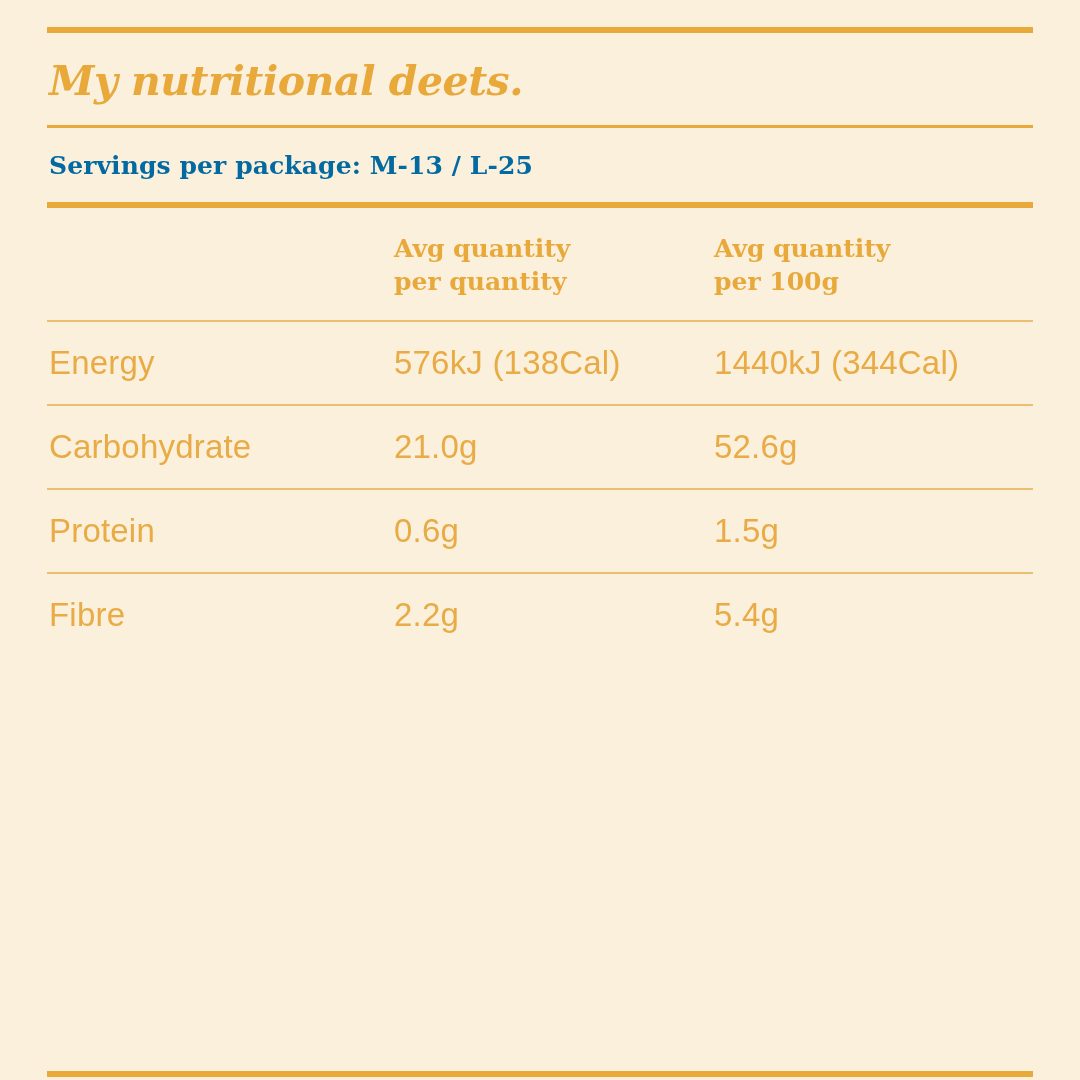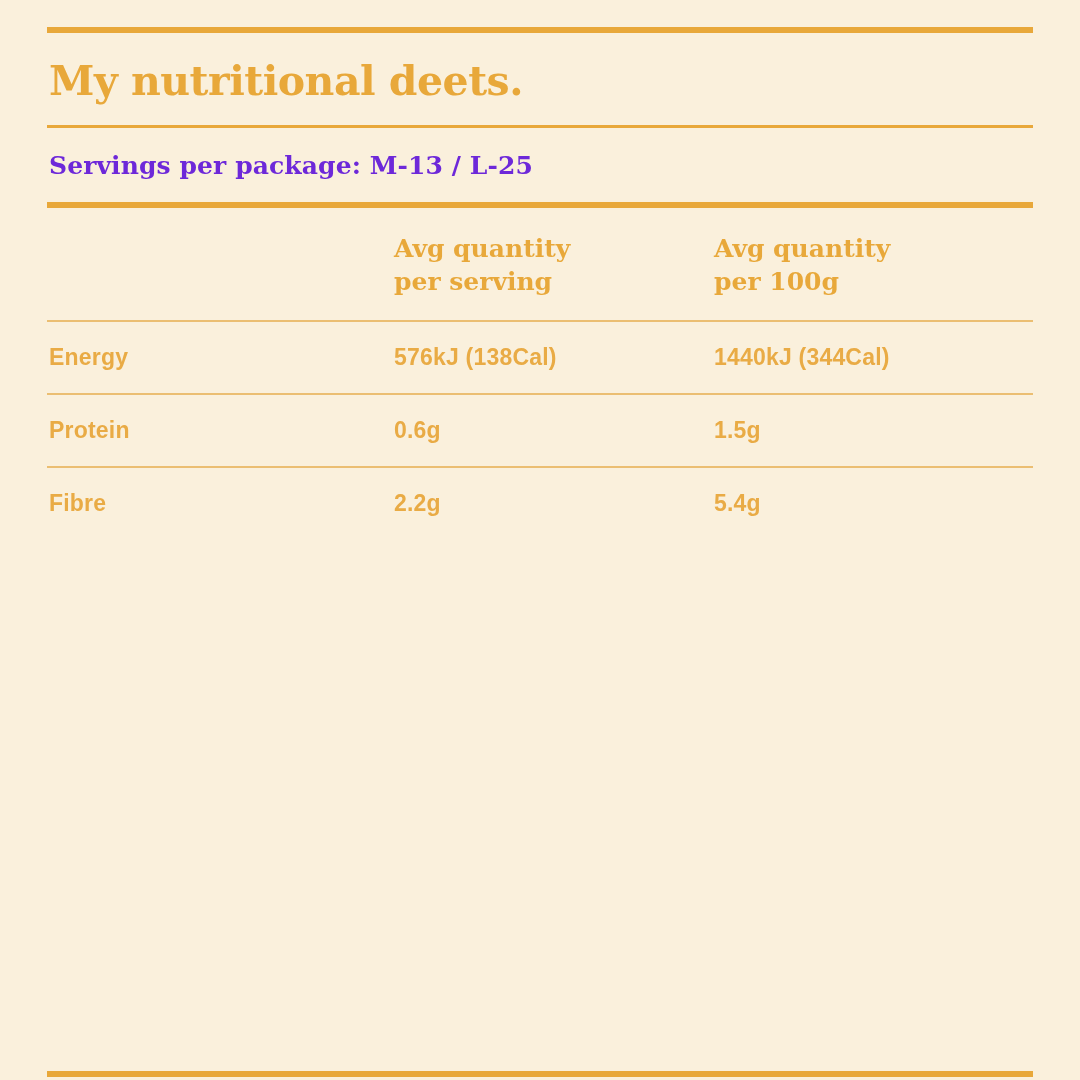"My nutritional deets." .title { font-style: none -> italic }
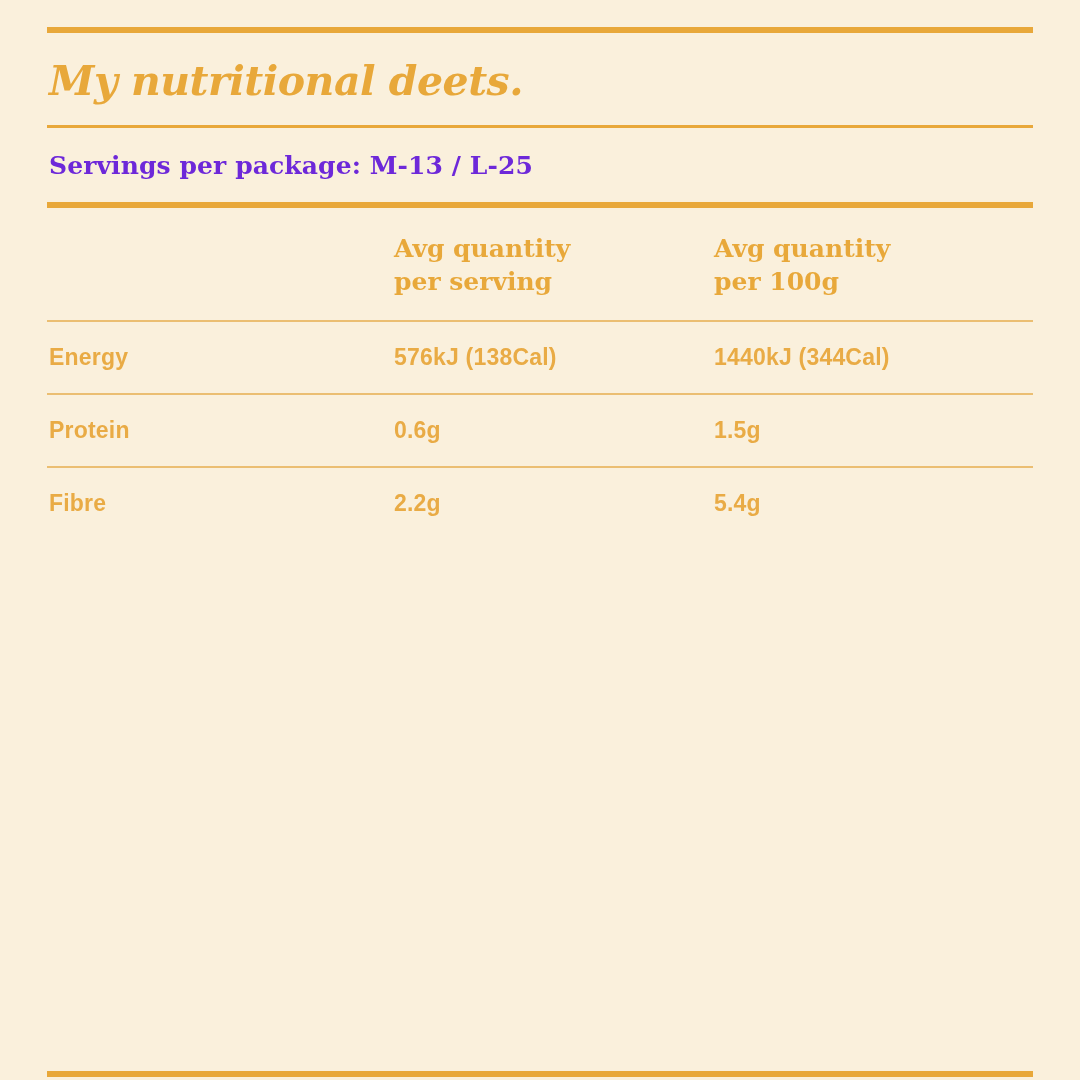"Servings per package: M-13 /" .meta-row { color: #6d28d9 -> #0369a1 }
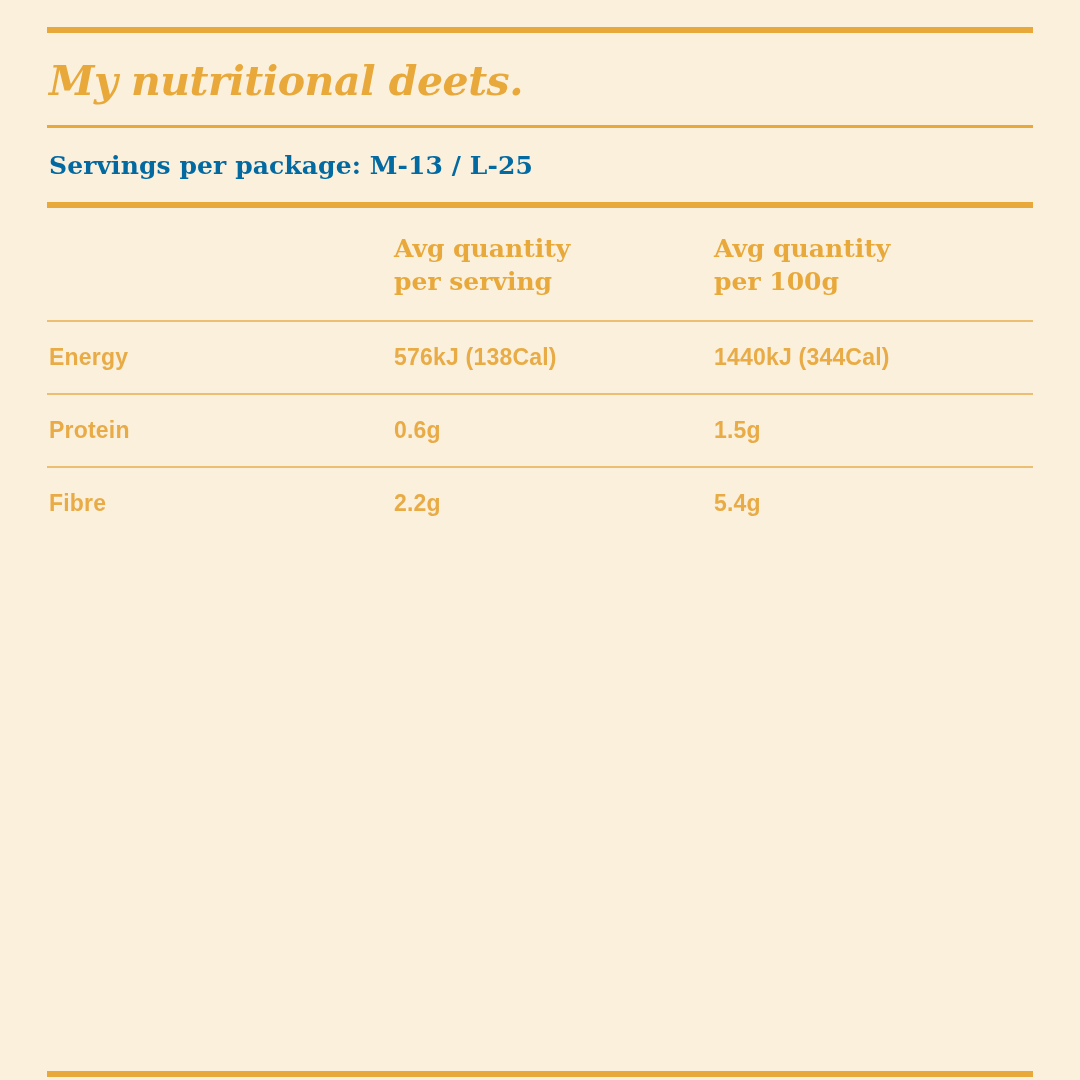"per serving" span { text: serving -> quantity }
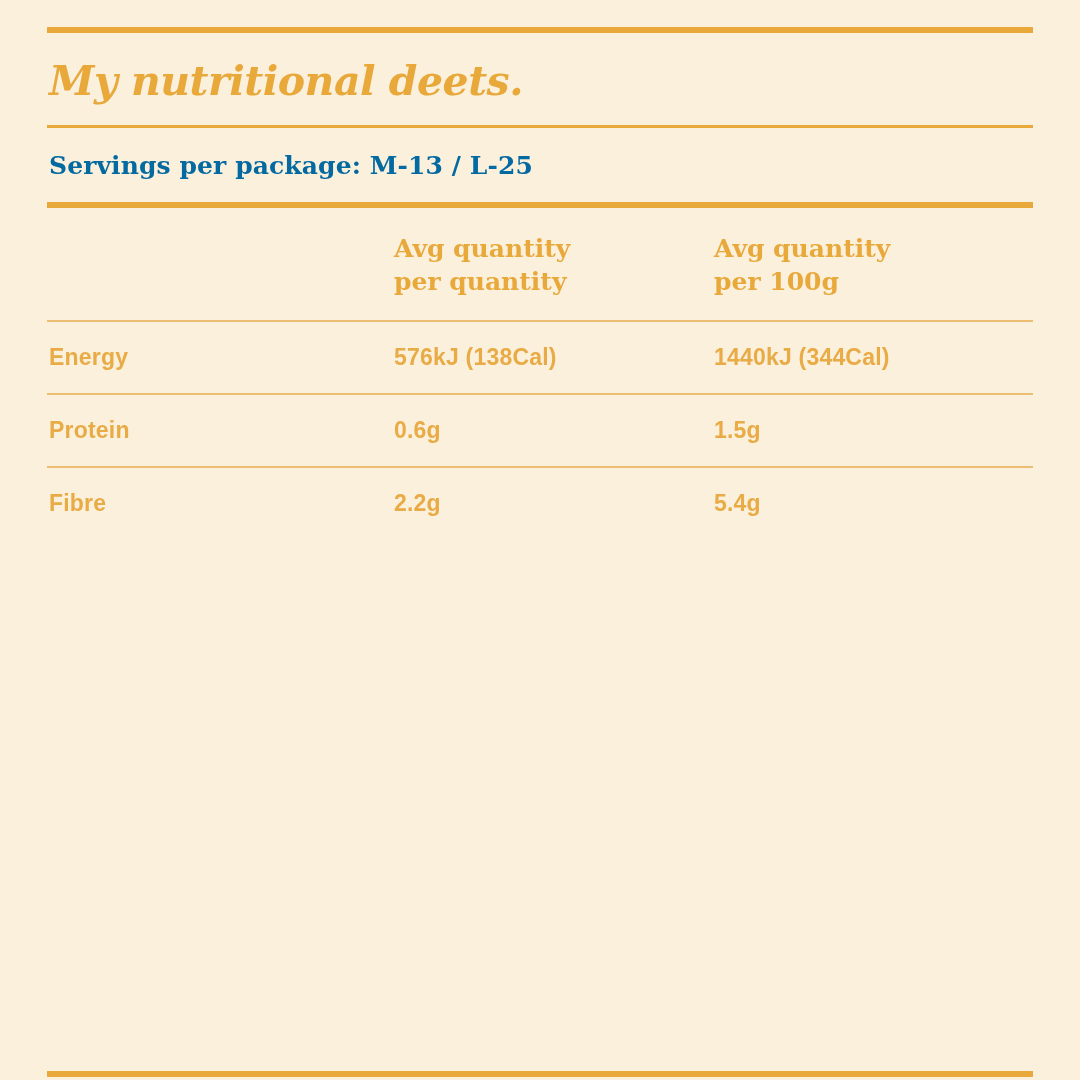"Energy" table.nutrition td { font-size: 23px -> 33px; font-weight: 700 -> 400 }
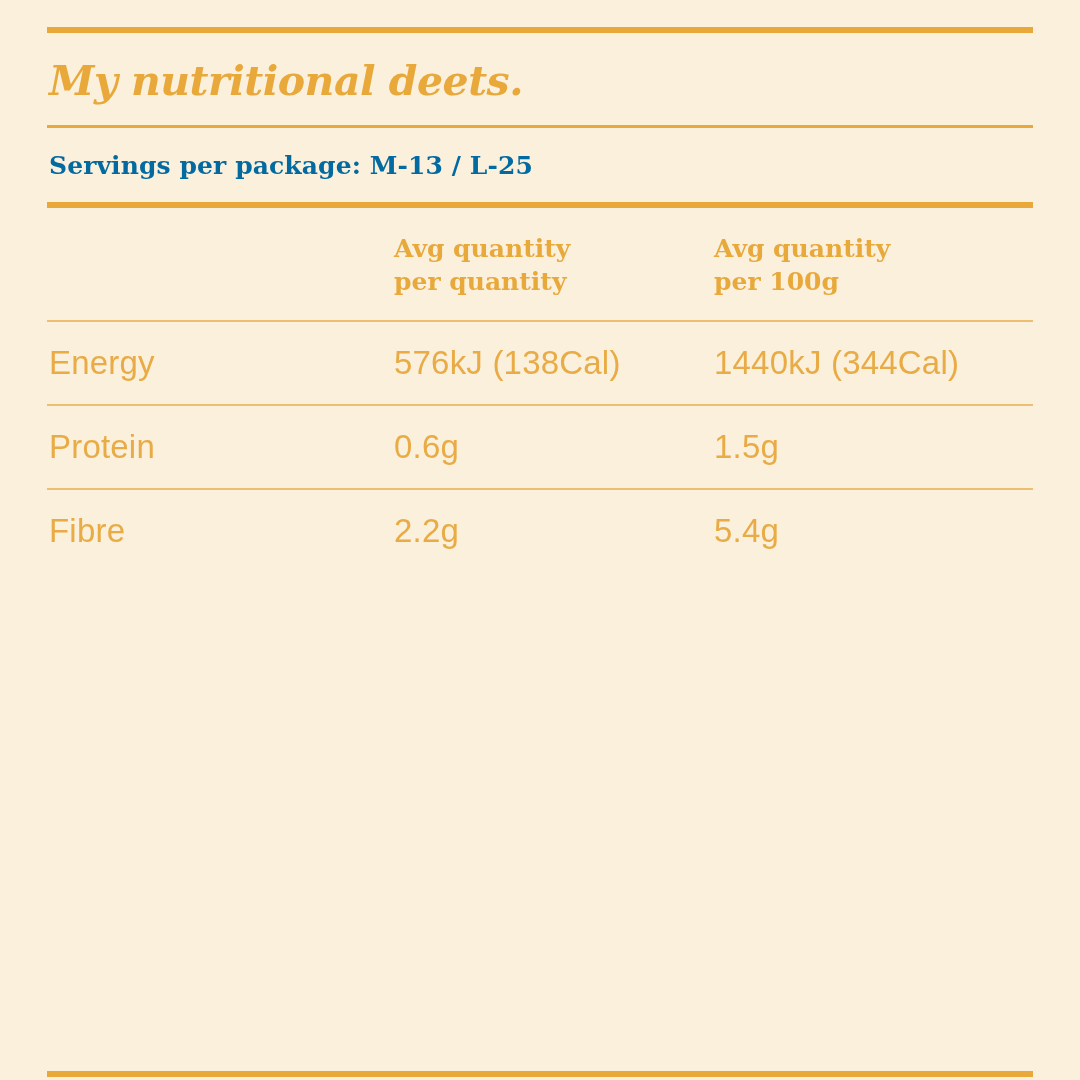"Carbohydrate" tr { html: none -> <tr> <td>Carbohydrate</td> <td>21.0g</td> <td>52.6g</td> </tr> }
